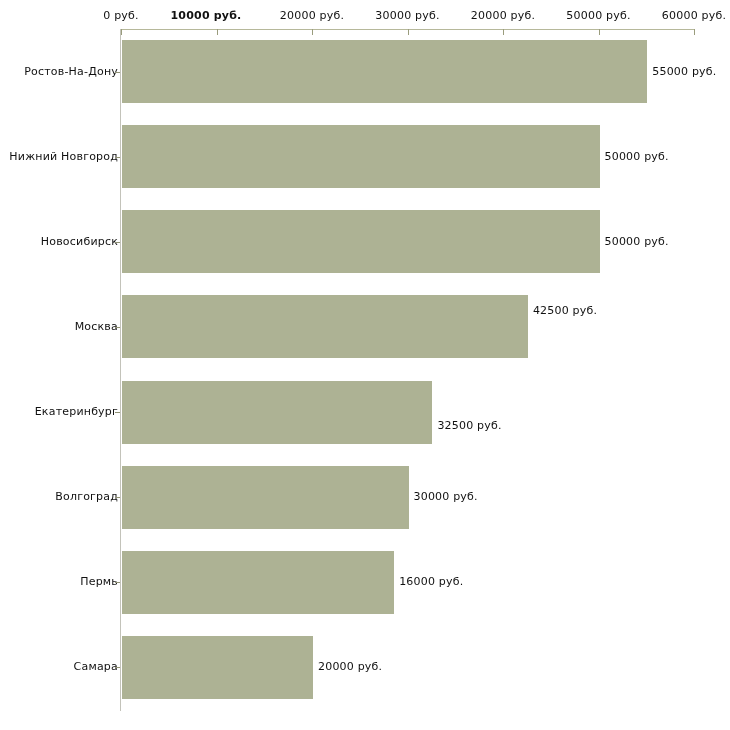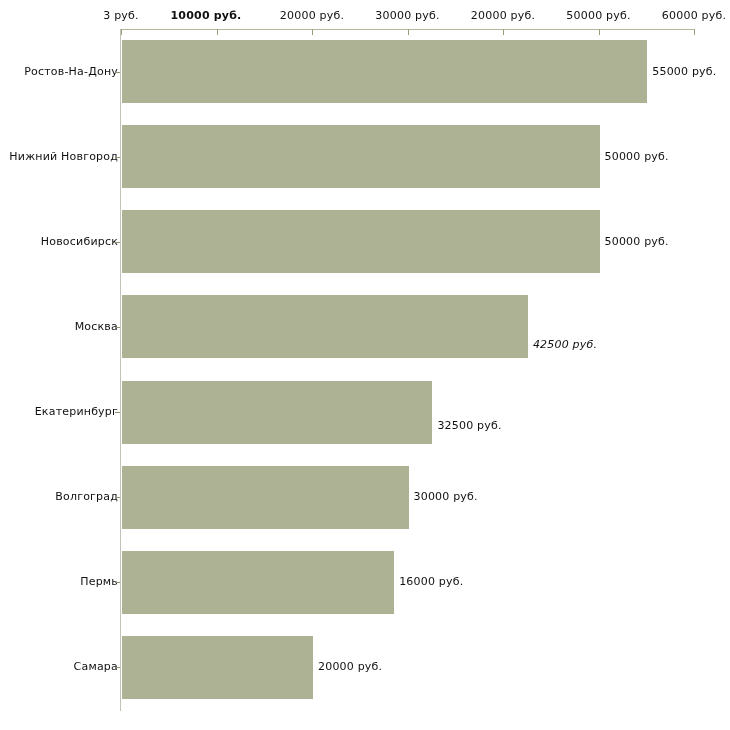"3 руб." div.x-tick-label { text: 3 -> 0 }
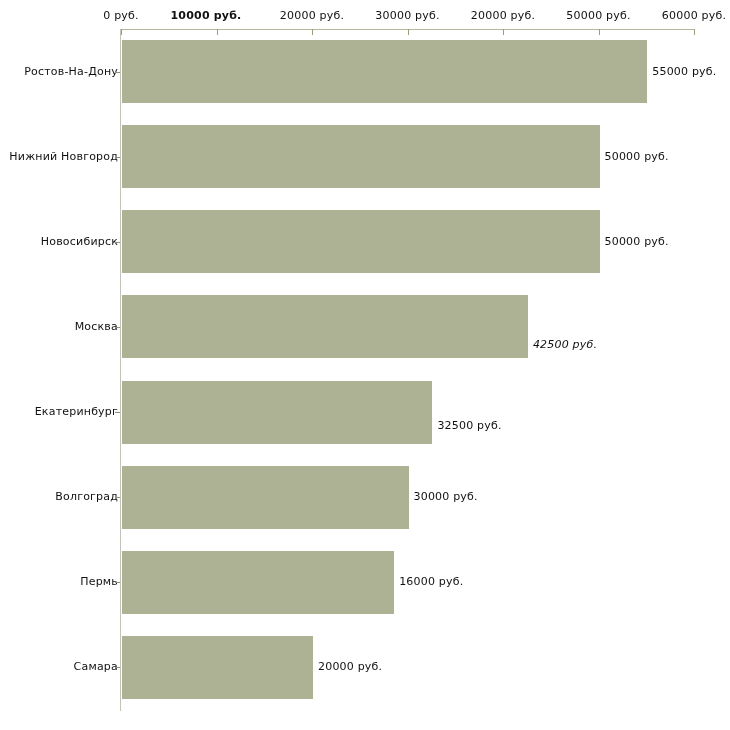"42500 руб." div.bar-value-label { font-style: italic -> none; top: 345px -> 311px }
